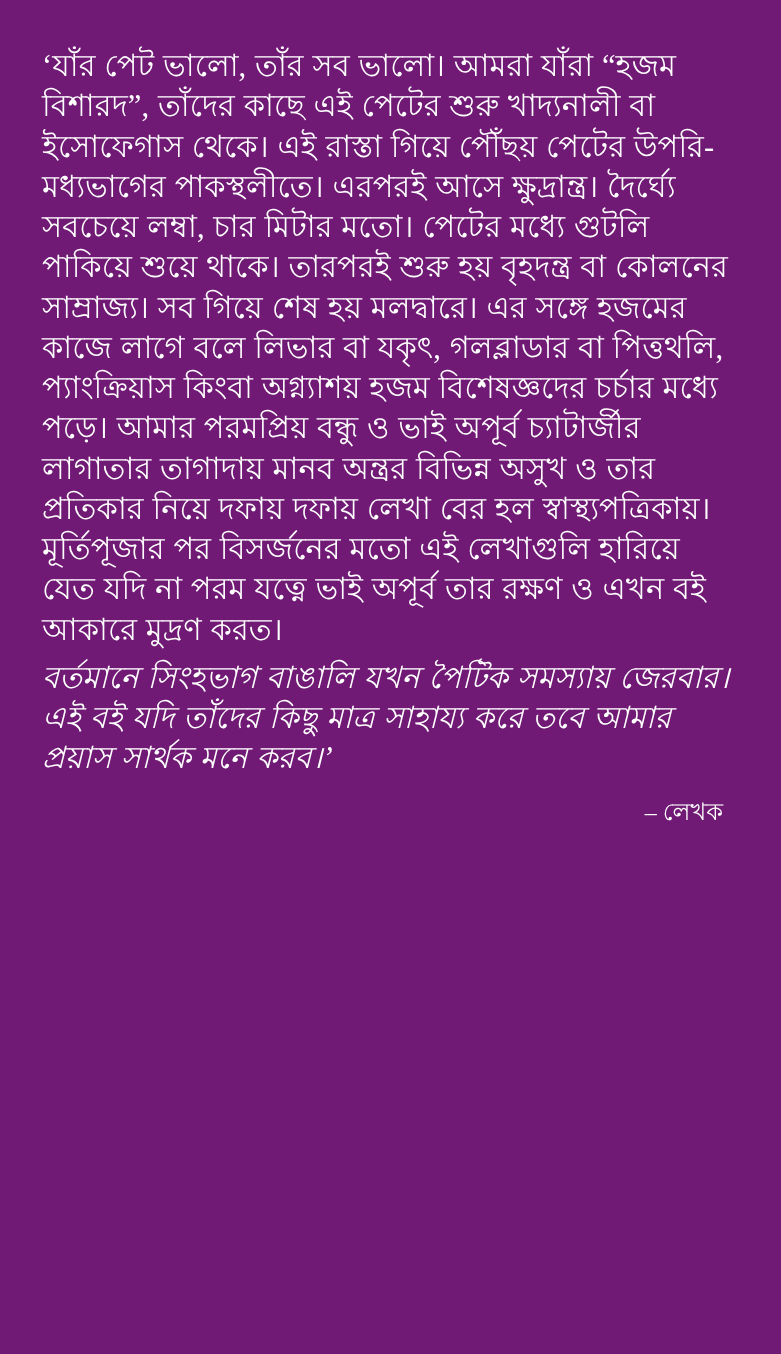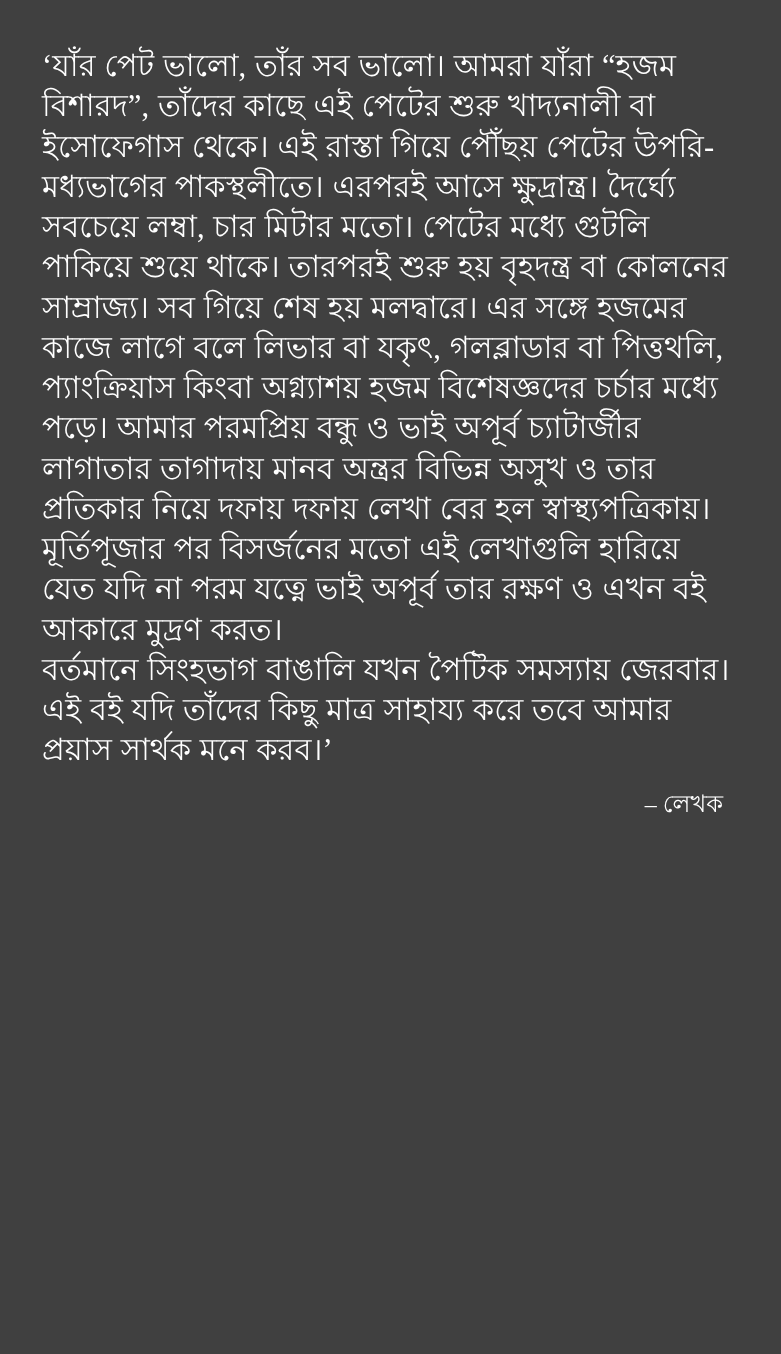"‘যাঁর পেট ভালো, তাঁর সব" .page { background: #404040 -> #701a75 }
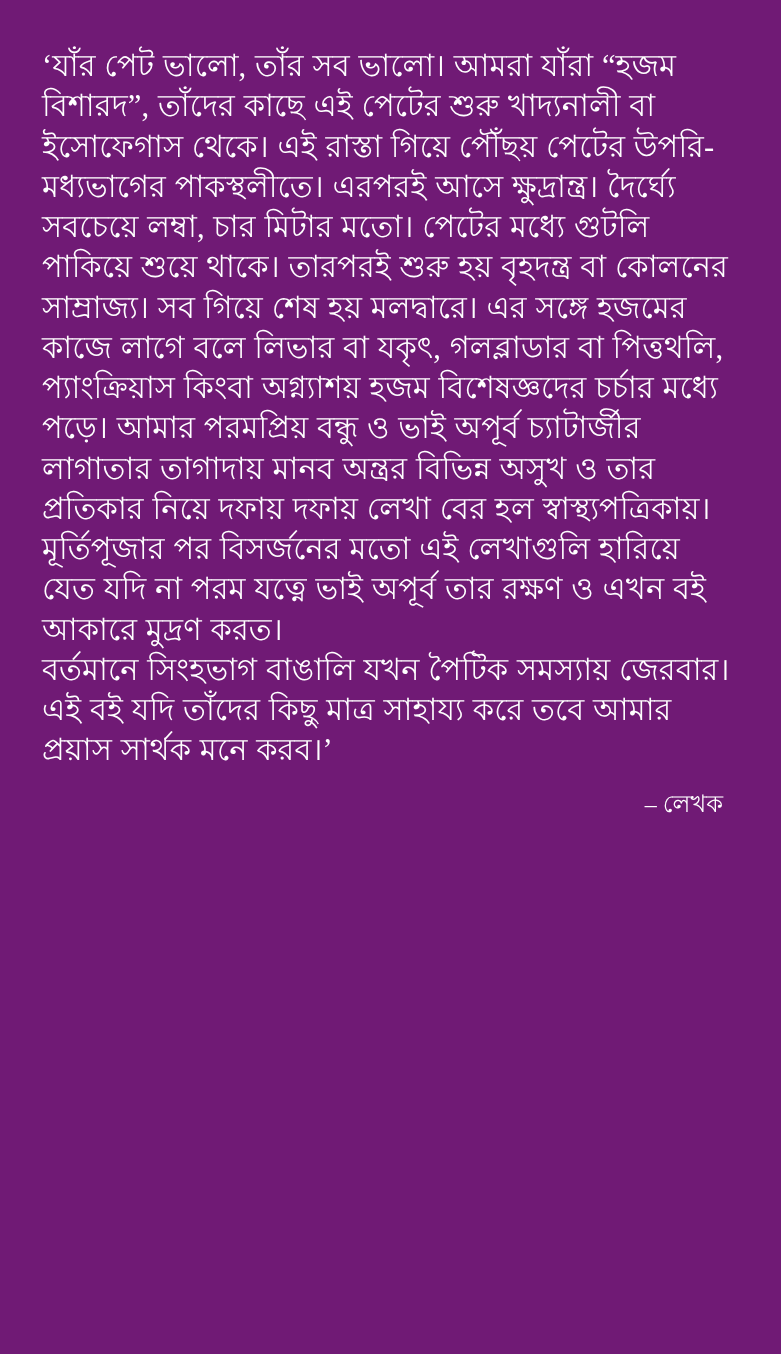"বর্তমানে সিংহভাগ বাঙালি যখন পৈটিক" .para + .para { font-style: none -> italic; margin-top: 0 -> 8px }
